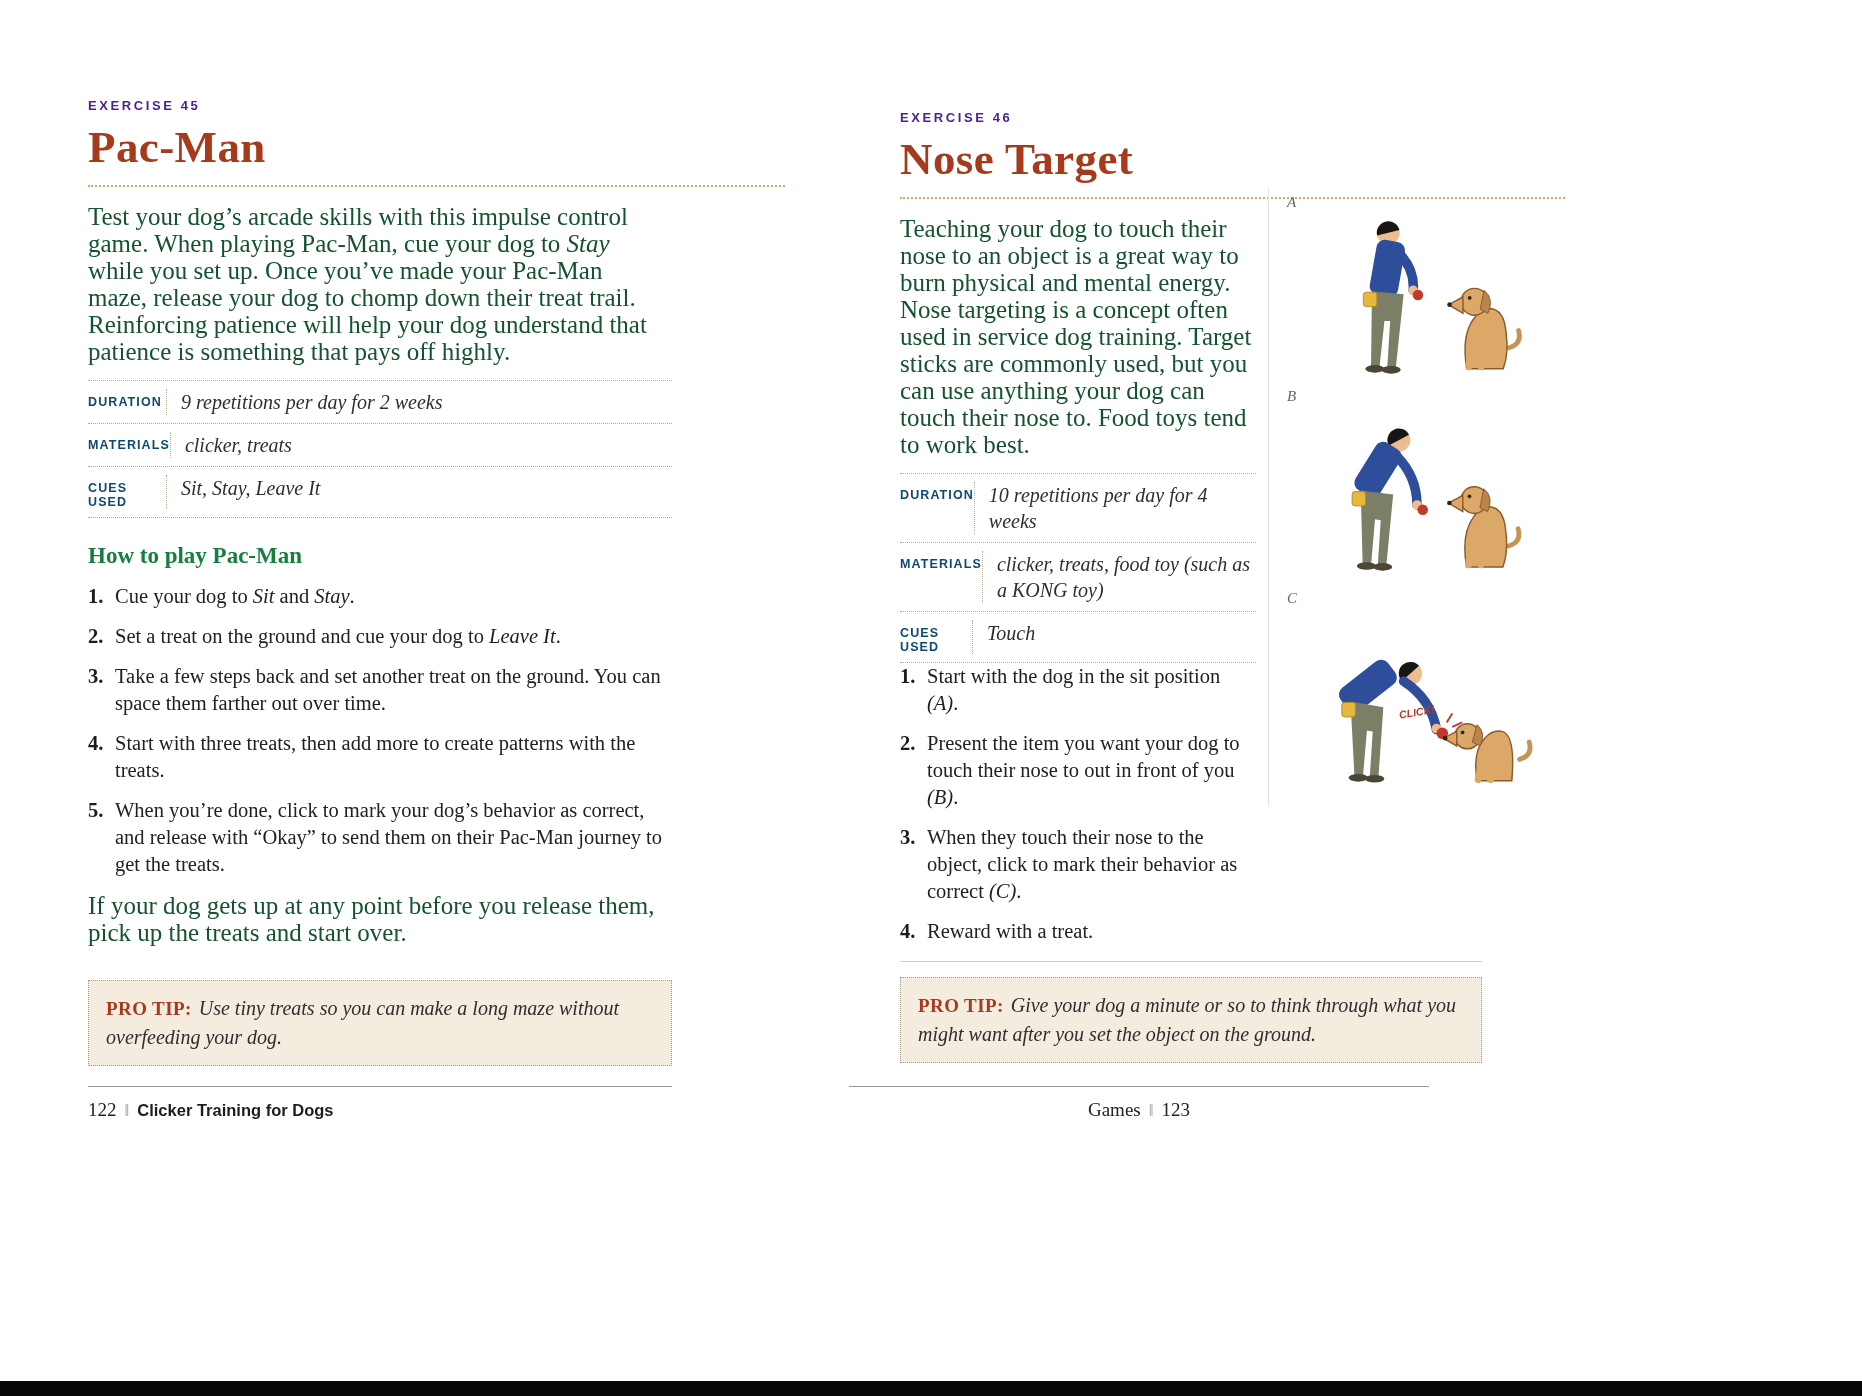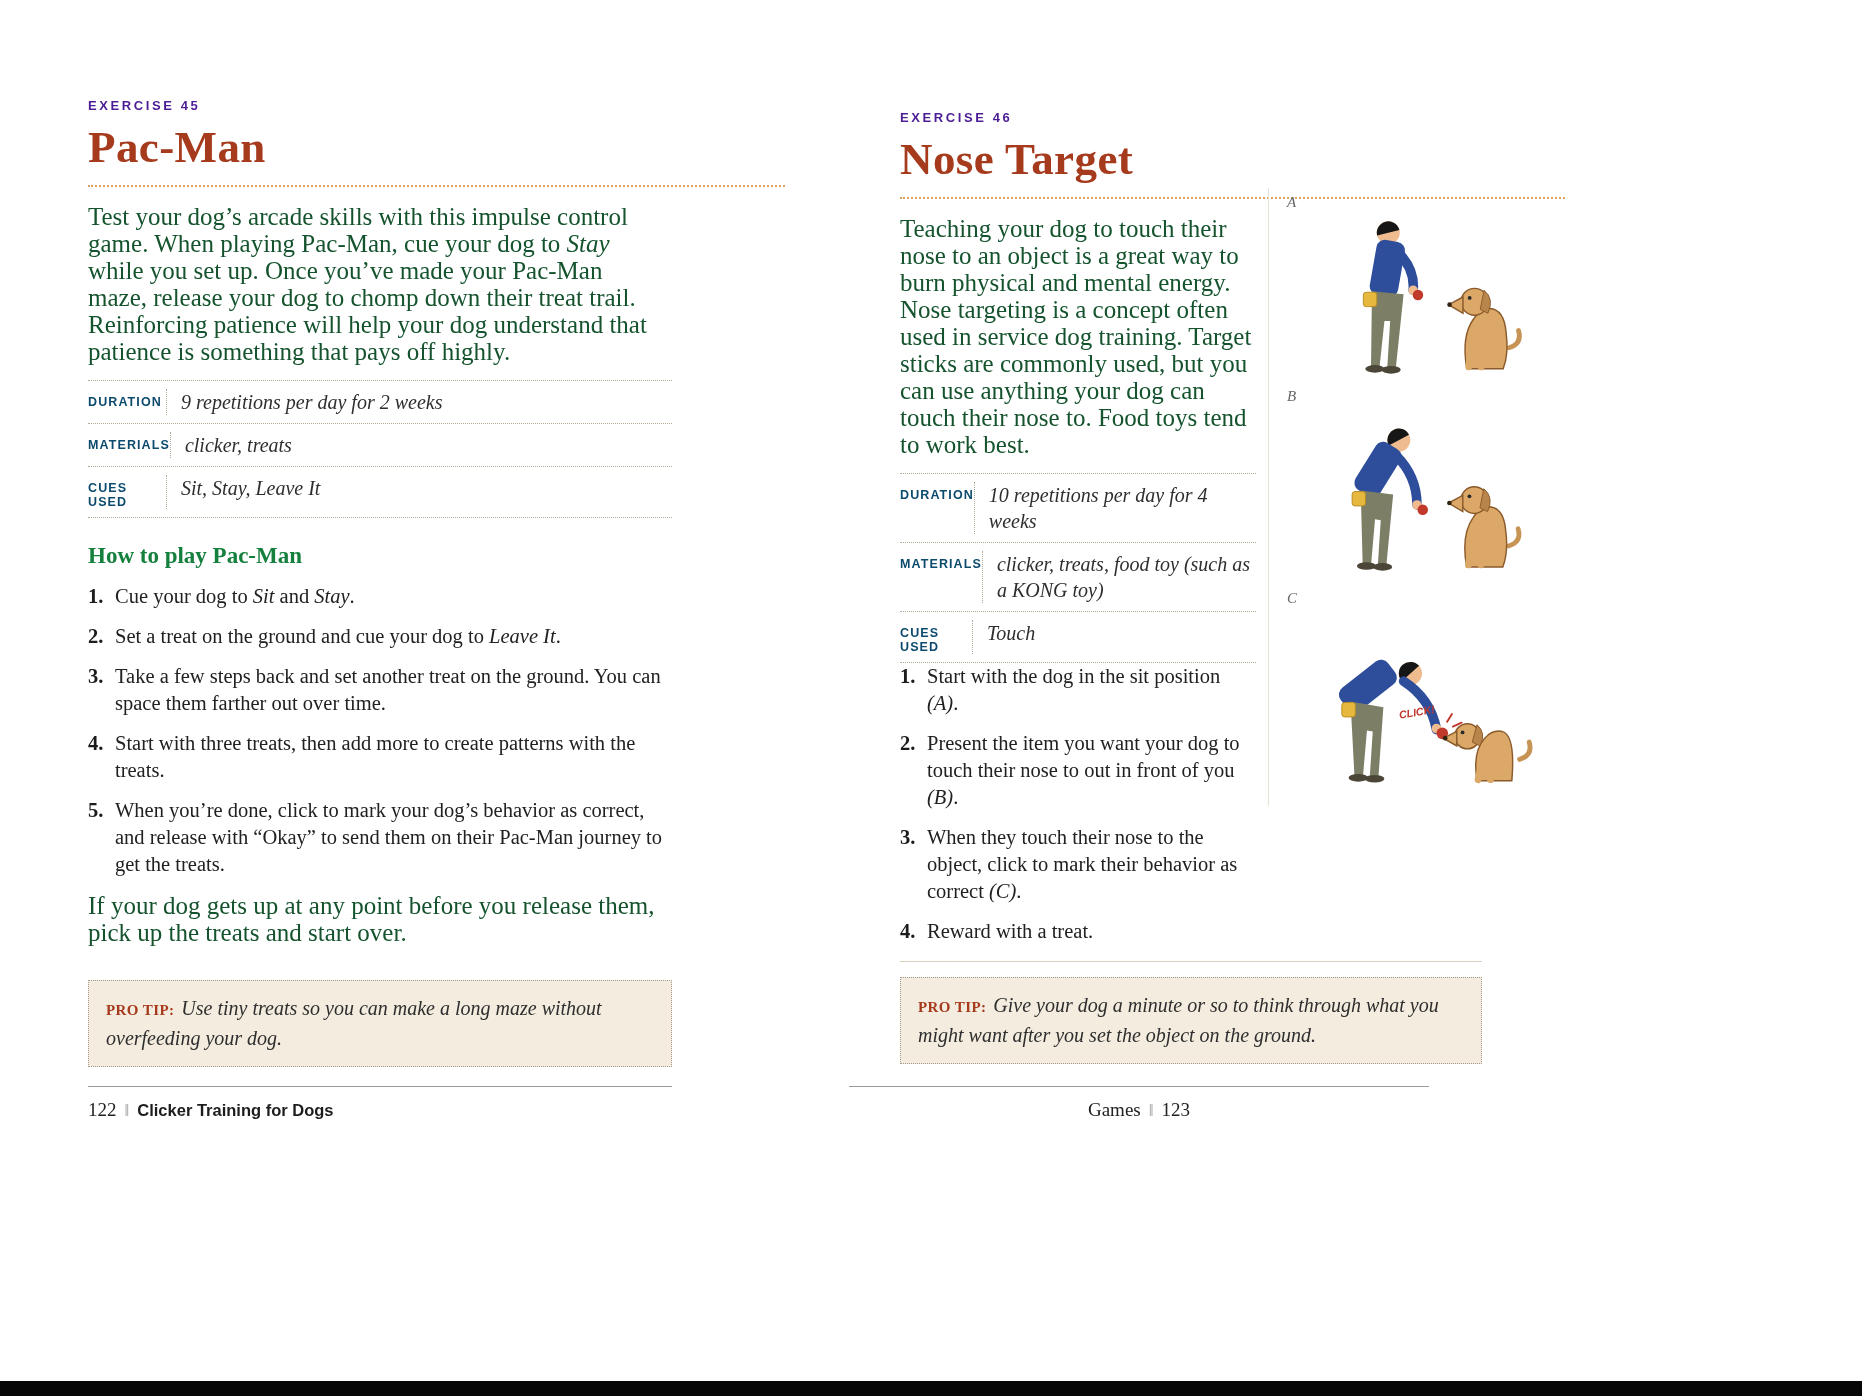"PRO TIP:" .protip-label { font-size: 15px -> 19px }
